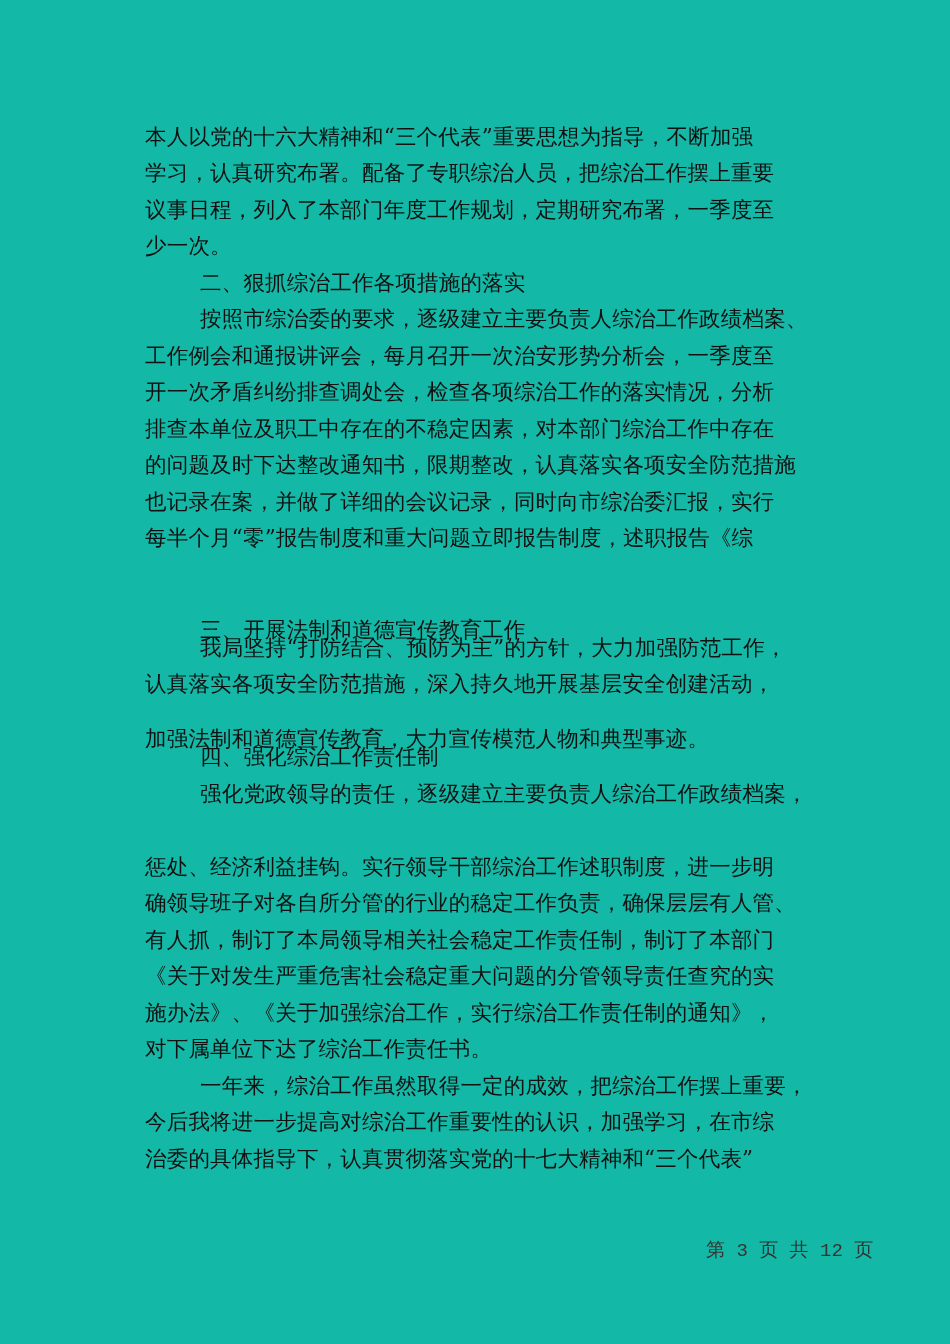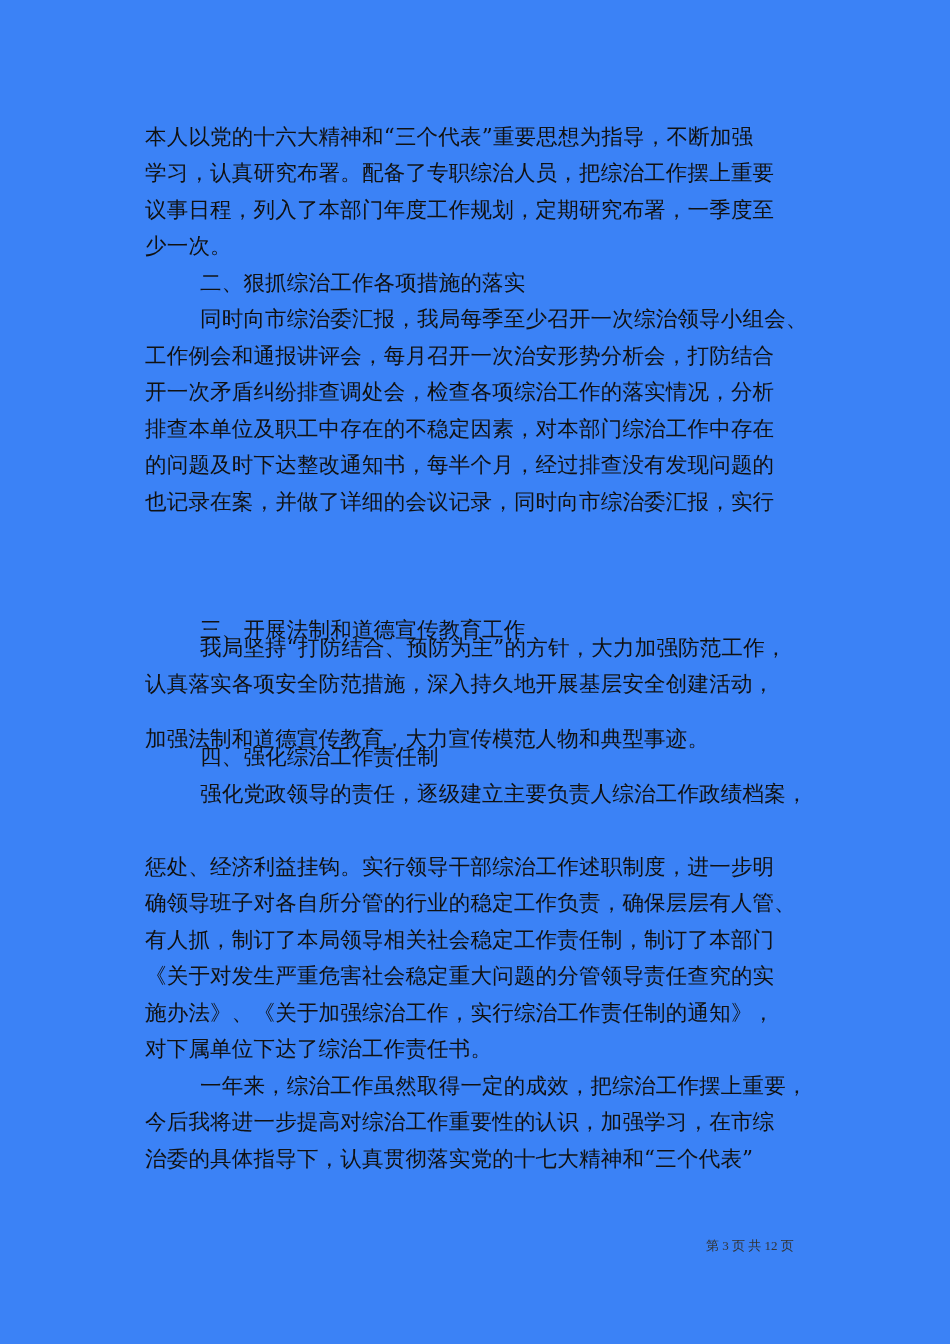"本人以党的十六大精神和“三个代表”重要思想为指导，不断加强" .page { background: #3b82f6 -> #14b8a6 }
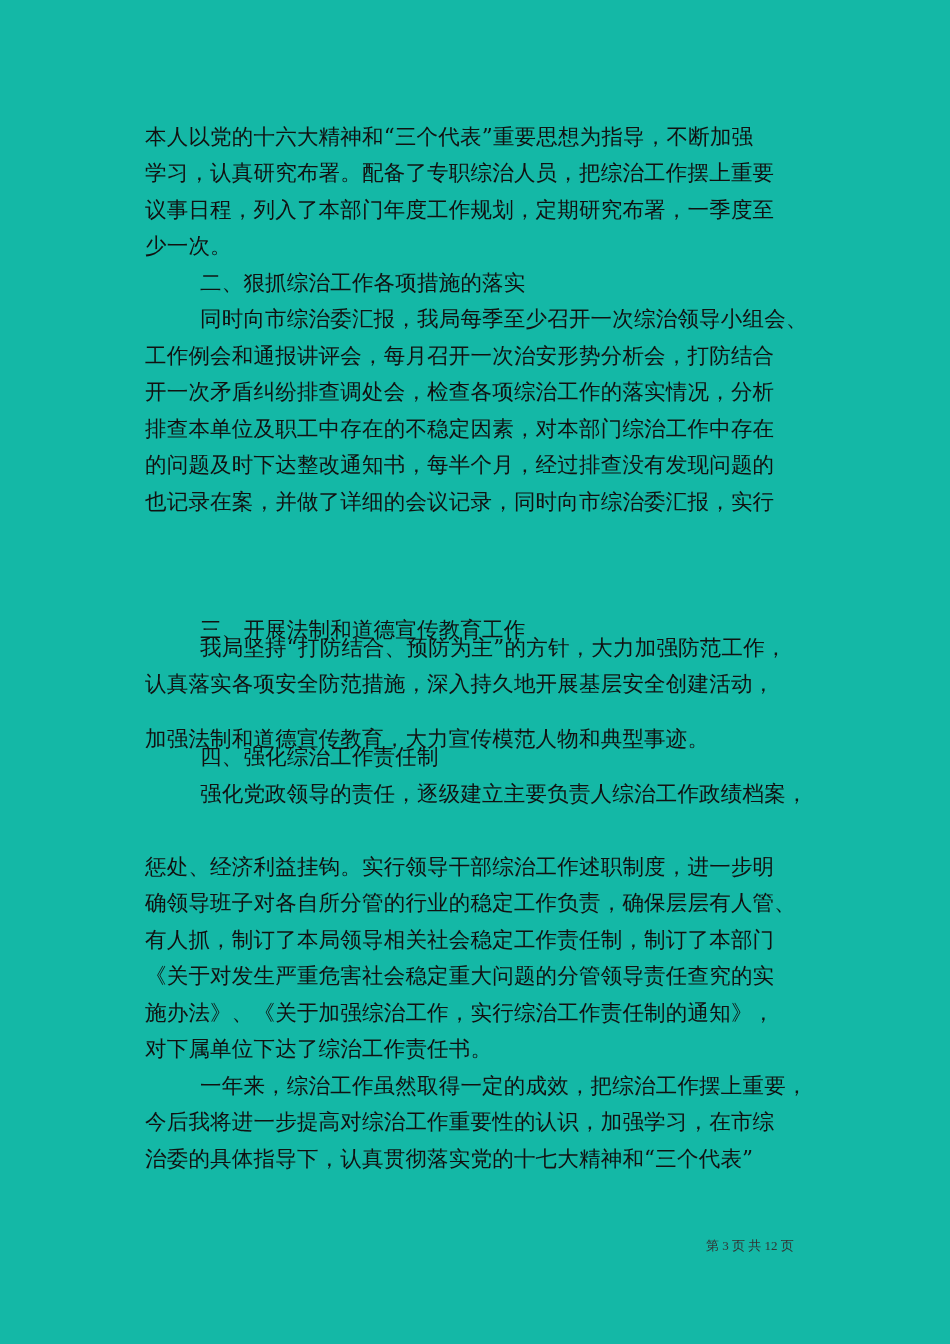"同时向市综治委汇报，我局每季至少召开一次综治领导小组会、" div.line { text: 同时向市综治委汇报，我局每季至少召开一次综治领导小组会 -> 按照市综治委的要求，逐级建立主要负责人综治工作政绩档案 }
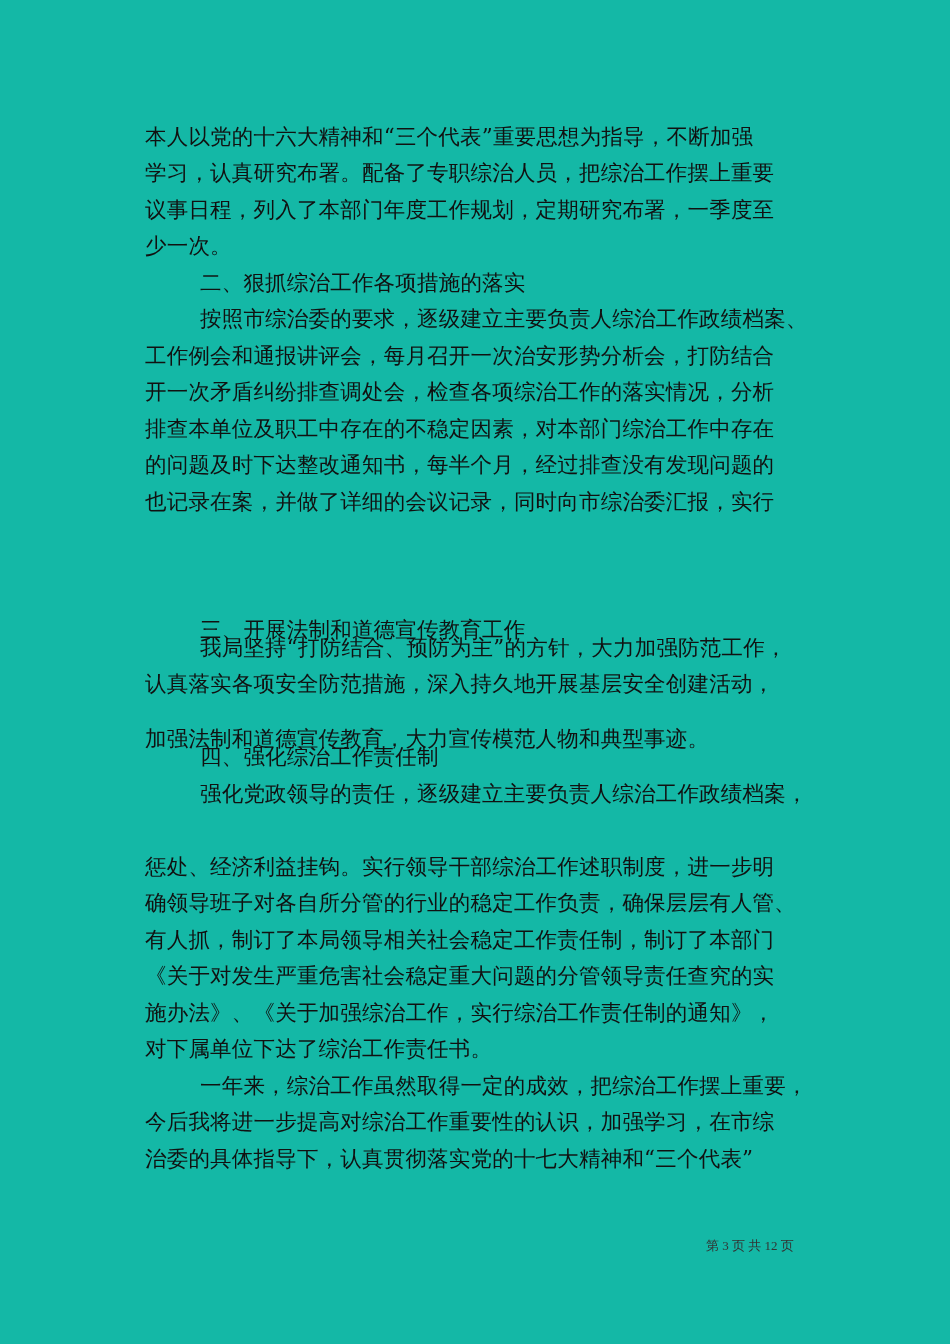"工作例会和通报讲评会，每月召开一次治安形势分析会，打防结合" div.line { text: 打防结合 -> 一季度至 }
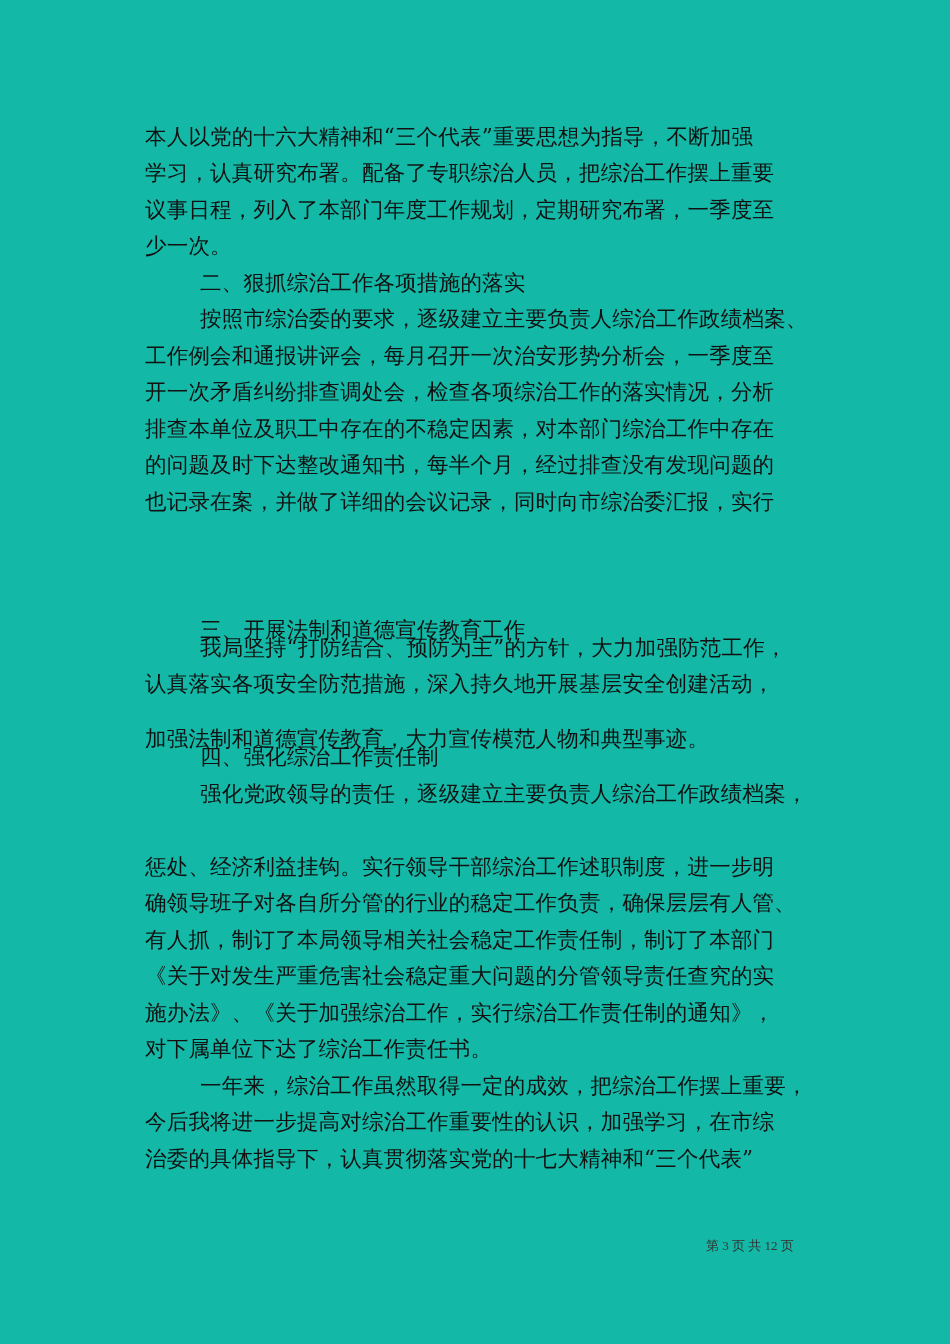"的问题及时下达整改通知书，每半个月，经过排查没有发现问题的" div.line { text: 每半个月，经过排查没有发现问题的 -> 限期整改，认真落实各项安全防范措施 }
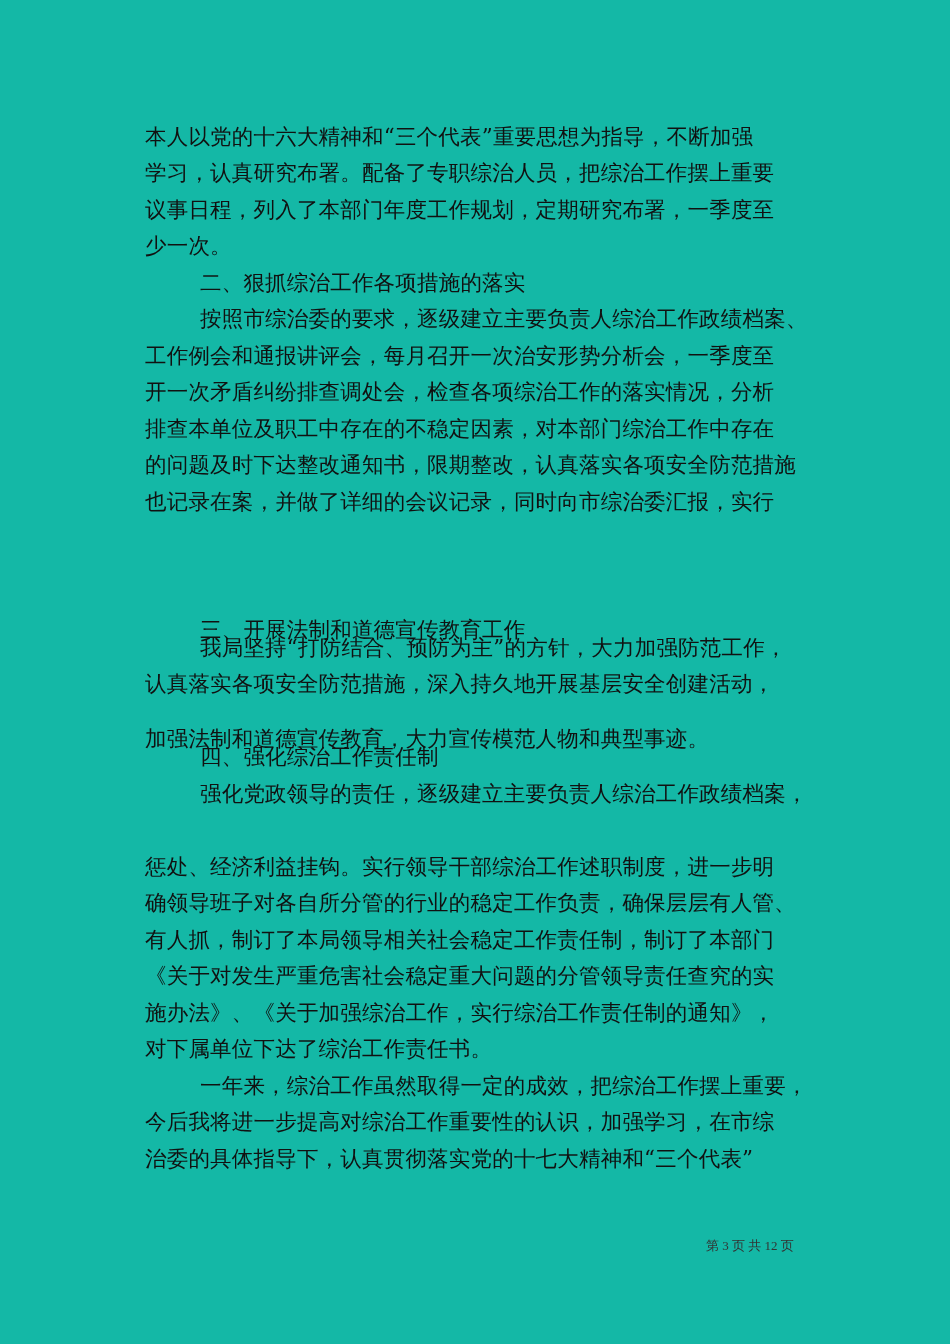"每半个月“零”报告制度和重大问题立即报告制度，述职报告《综" div.line { html: none -> <div>每半个月“零”报告制度和重大问题立即报告制度，述职报告《综</div> }
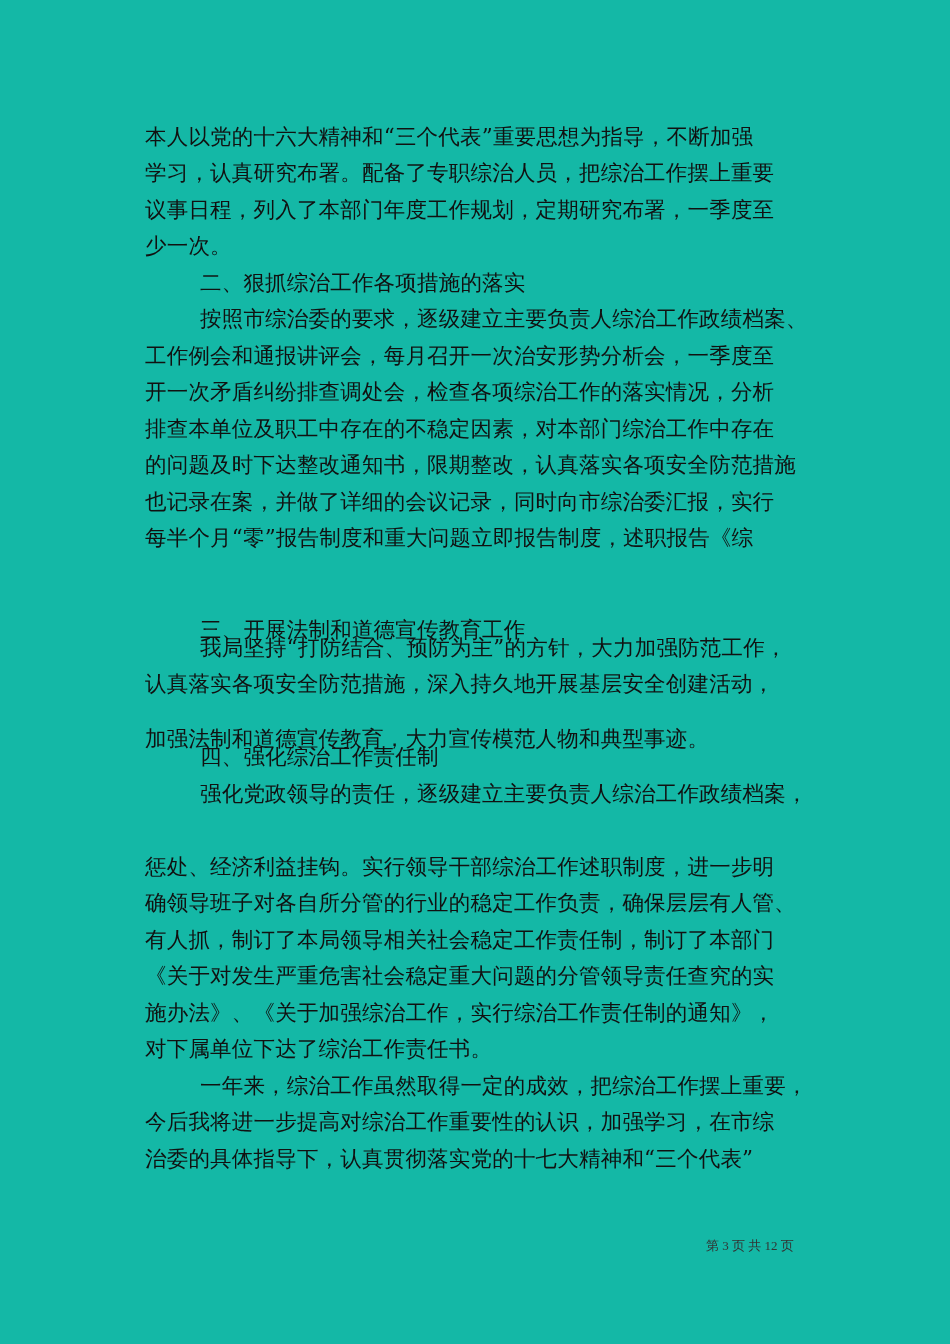"第 3 页 共 12" .footer { font-family: Liberation Serif, serif -> Liberation Mono, monospace; font-size: 13px -> 19px }
